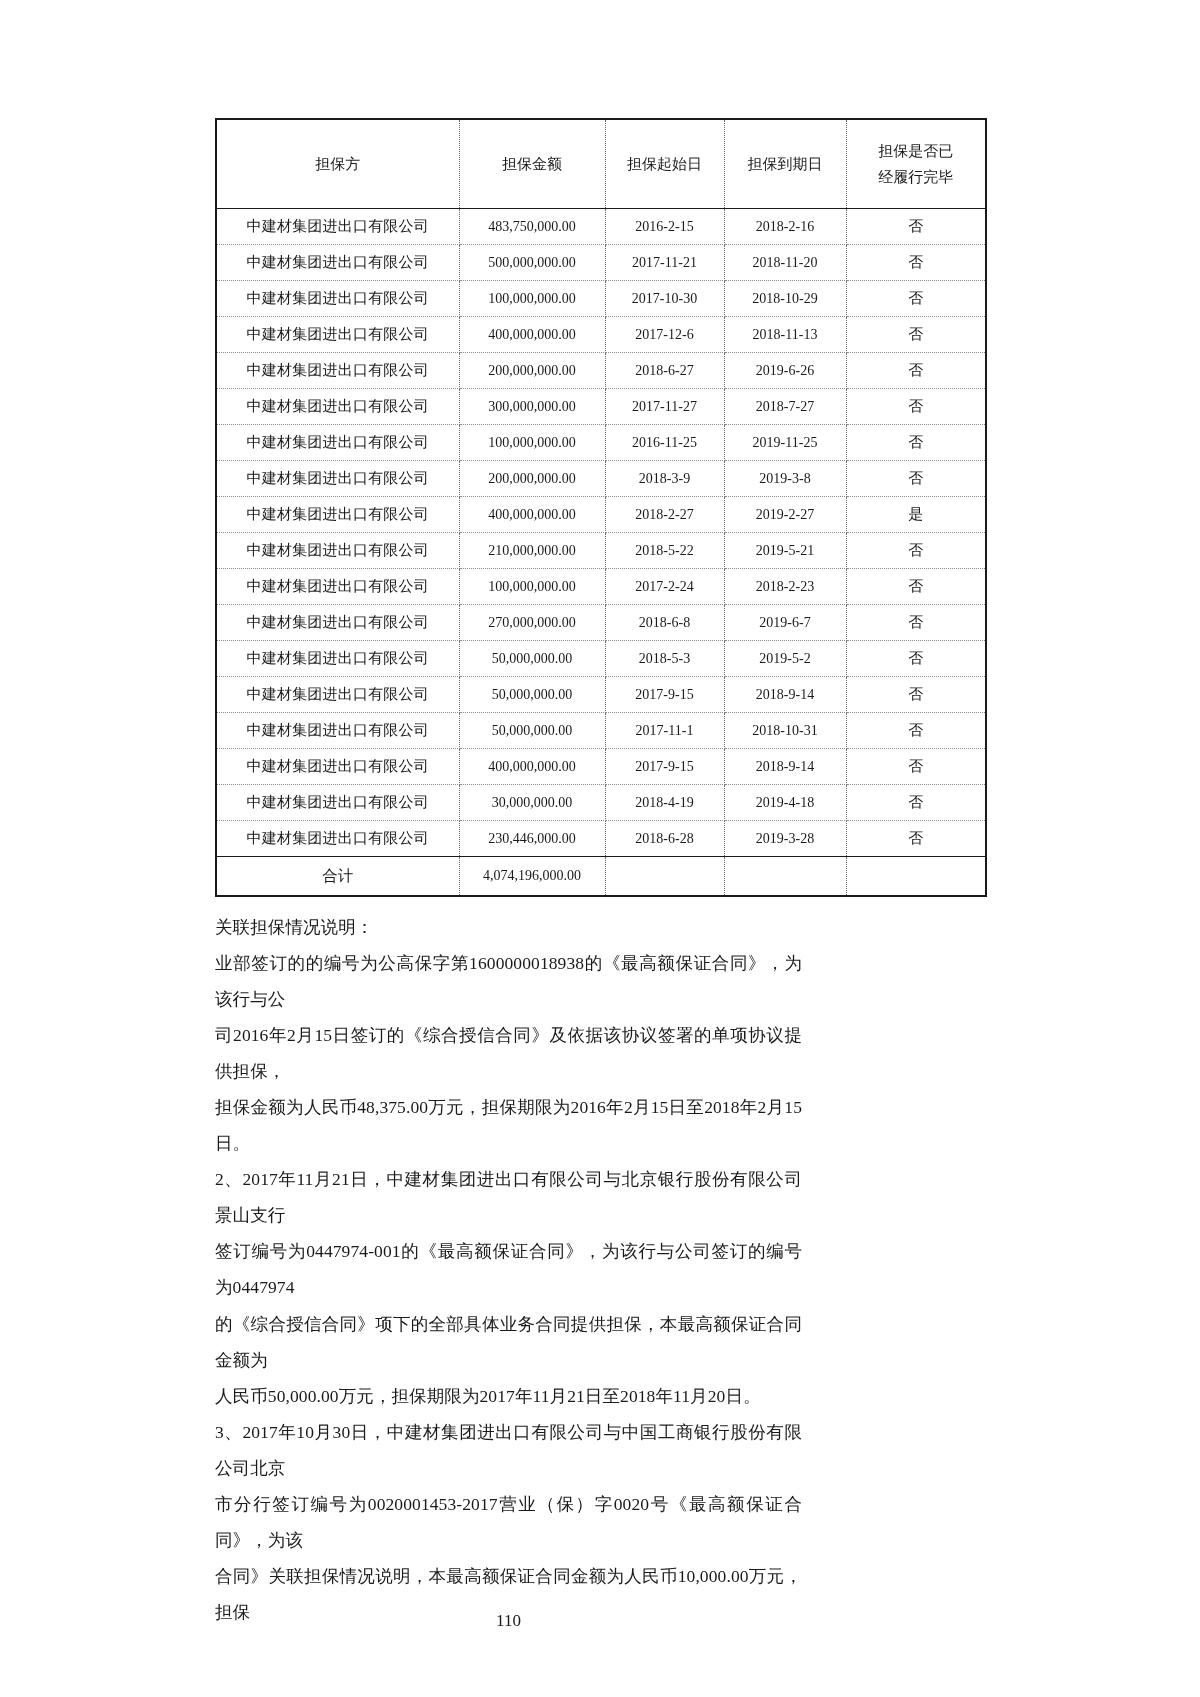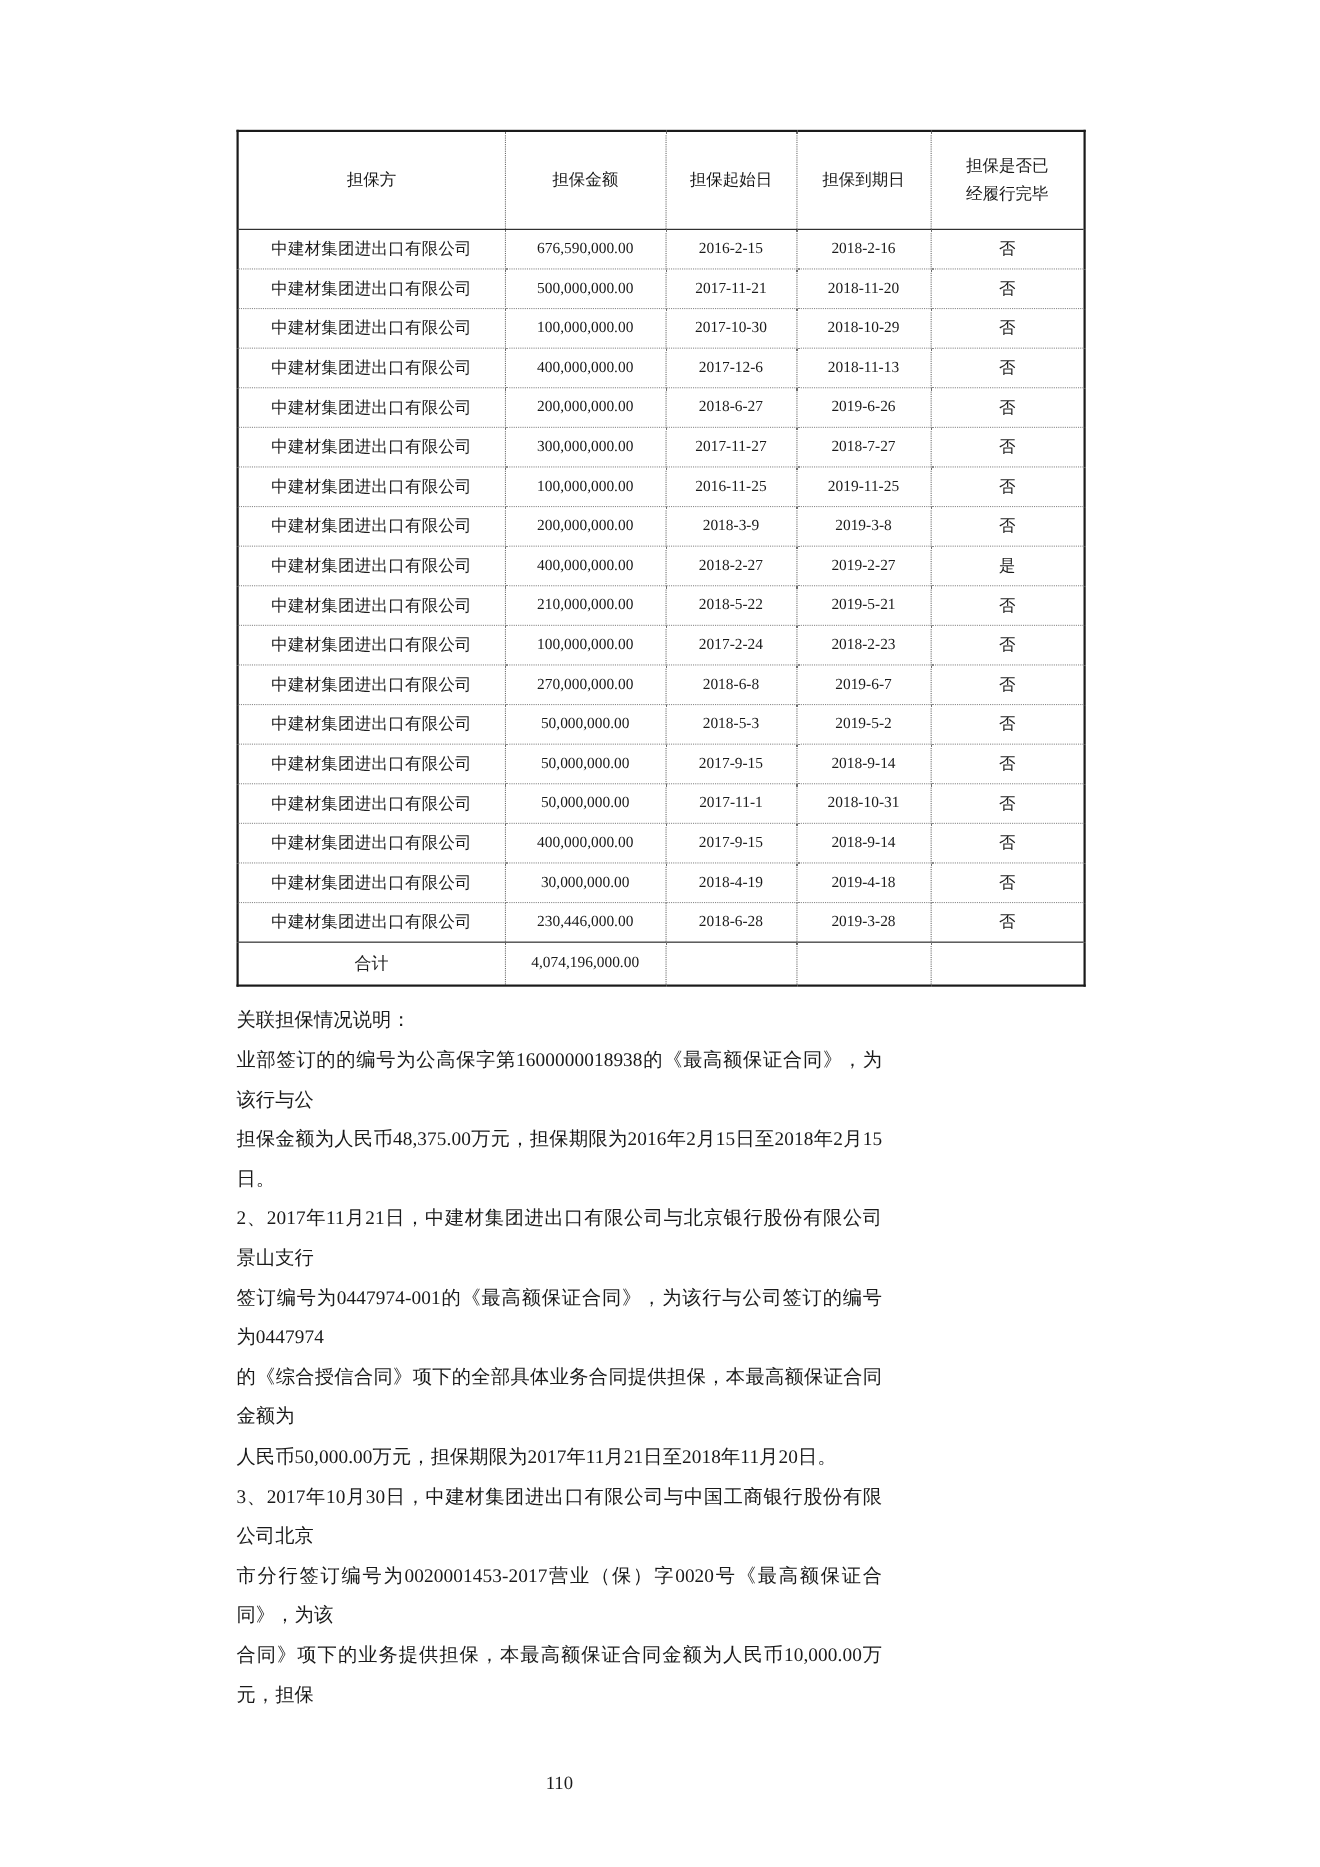"676,590,000.00" td.cell-amount { text: 676,590,000.00 -> 483,750,000.00 }
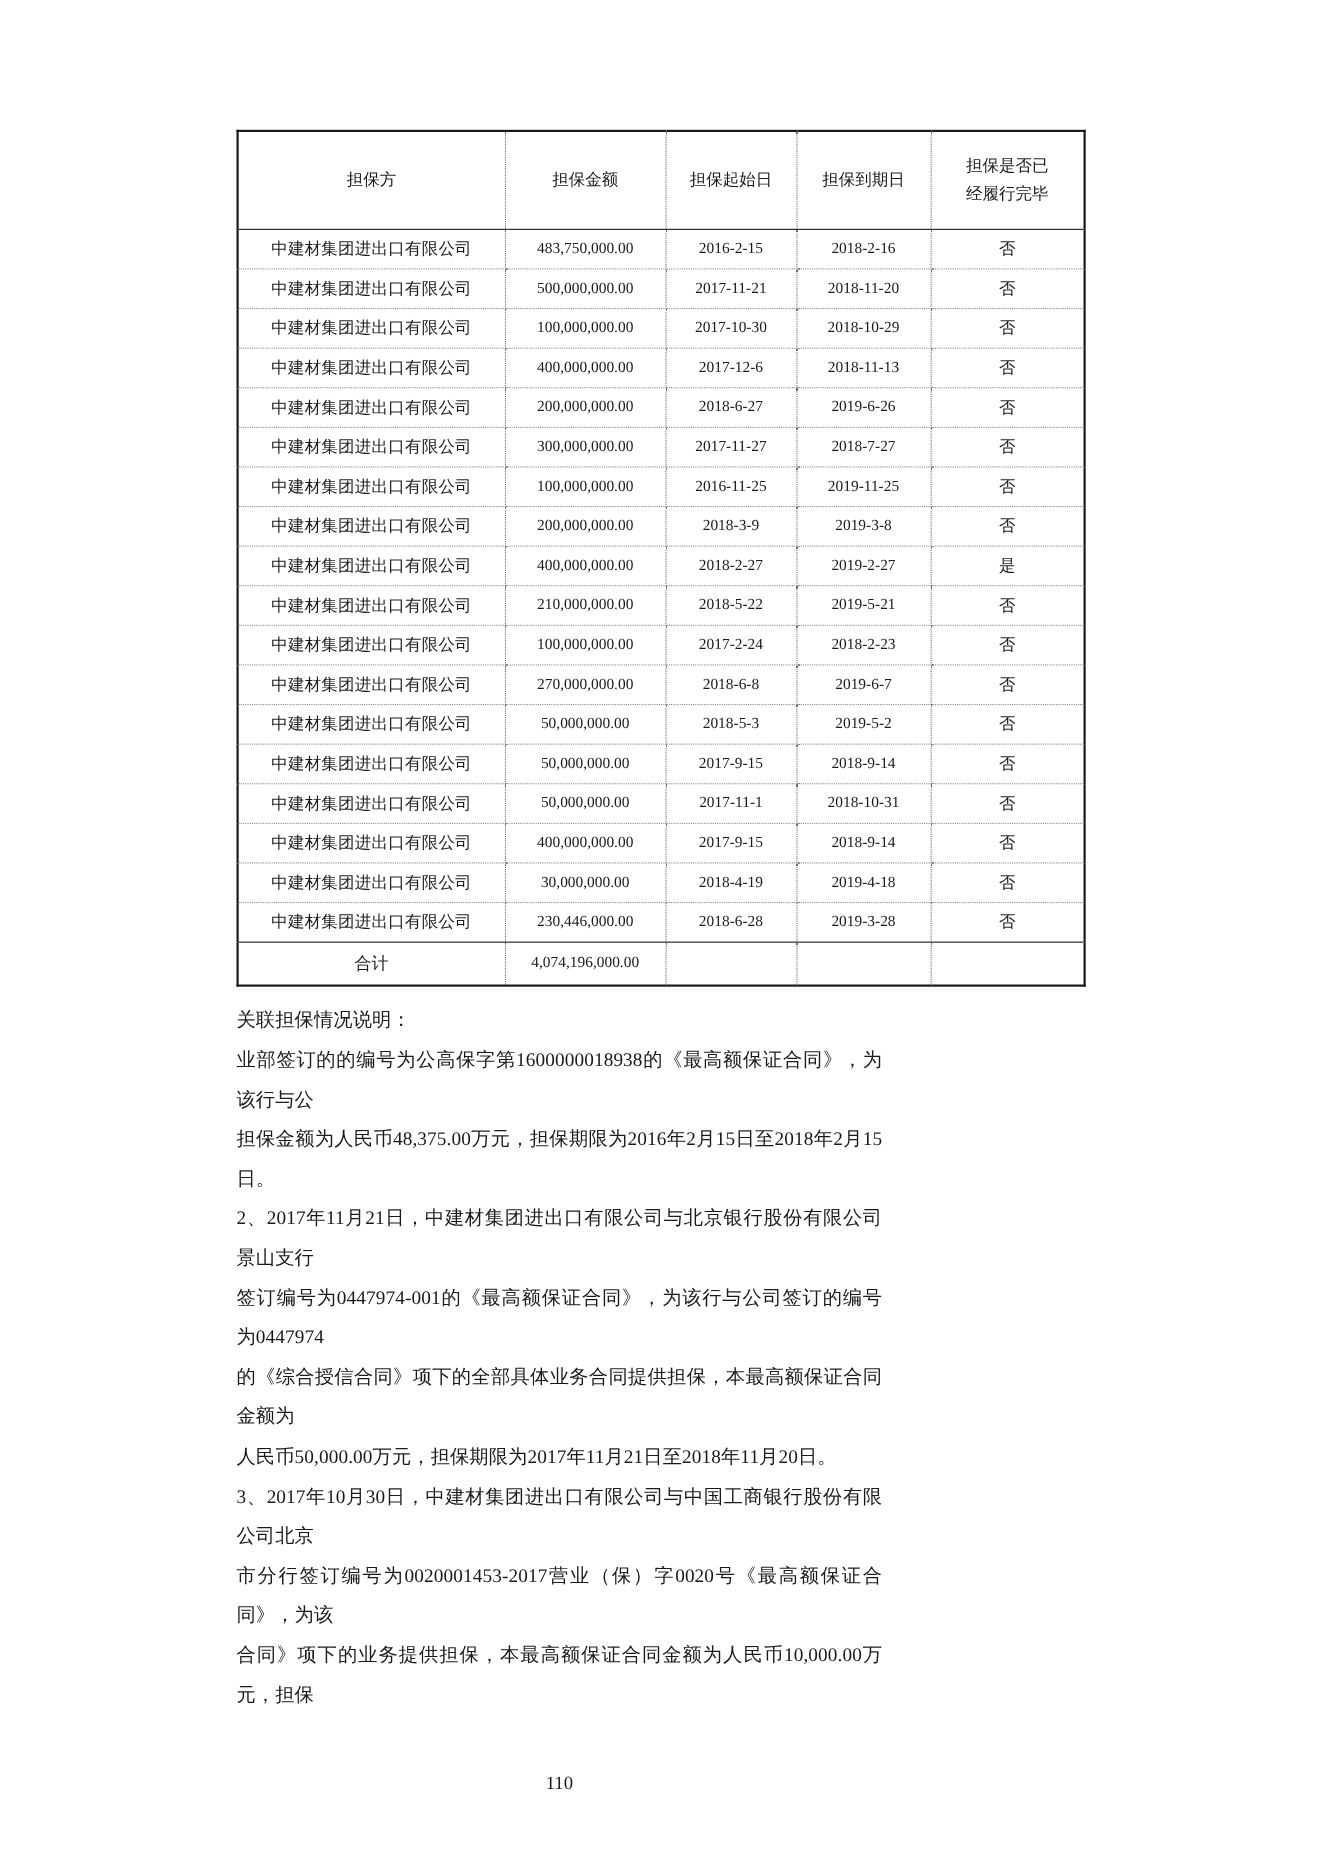"司2016年2月15日签订的《综合授信合同》及依据该协议签署的单项协议提供担保，" p.p-indent-0 { html: none -> <p>司2016年2月15日签订的《综合授信合同》及依据该协议签署的单项协议提供担保，</p> }
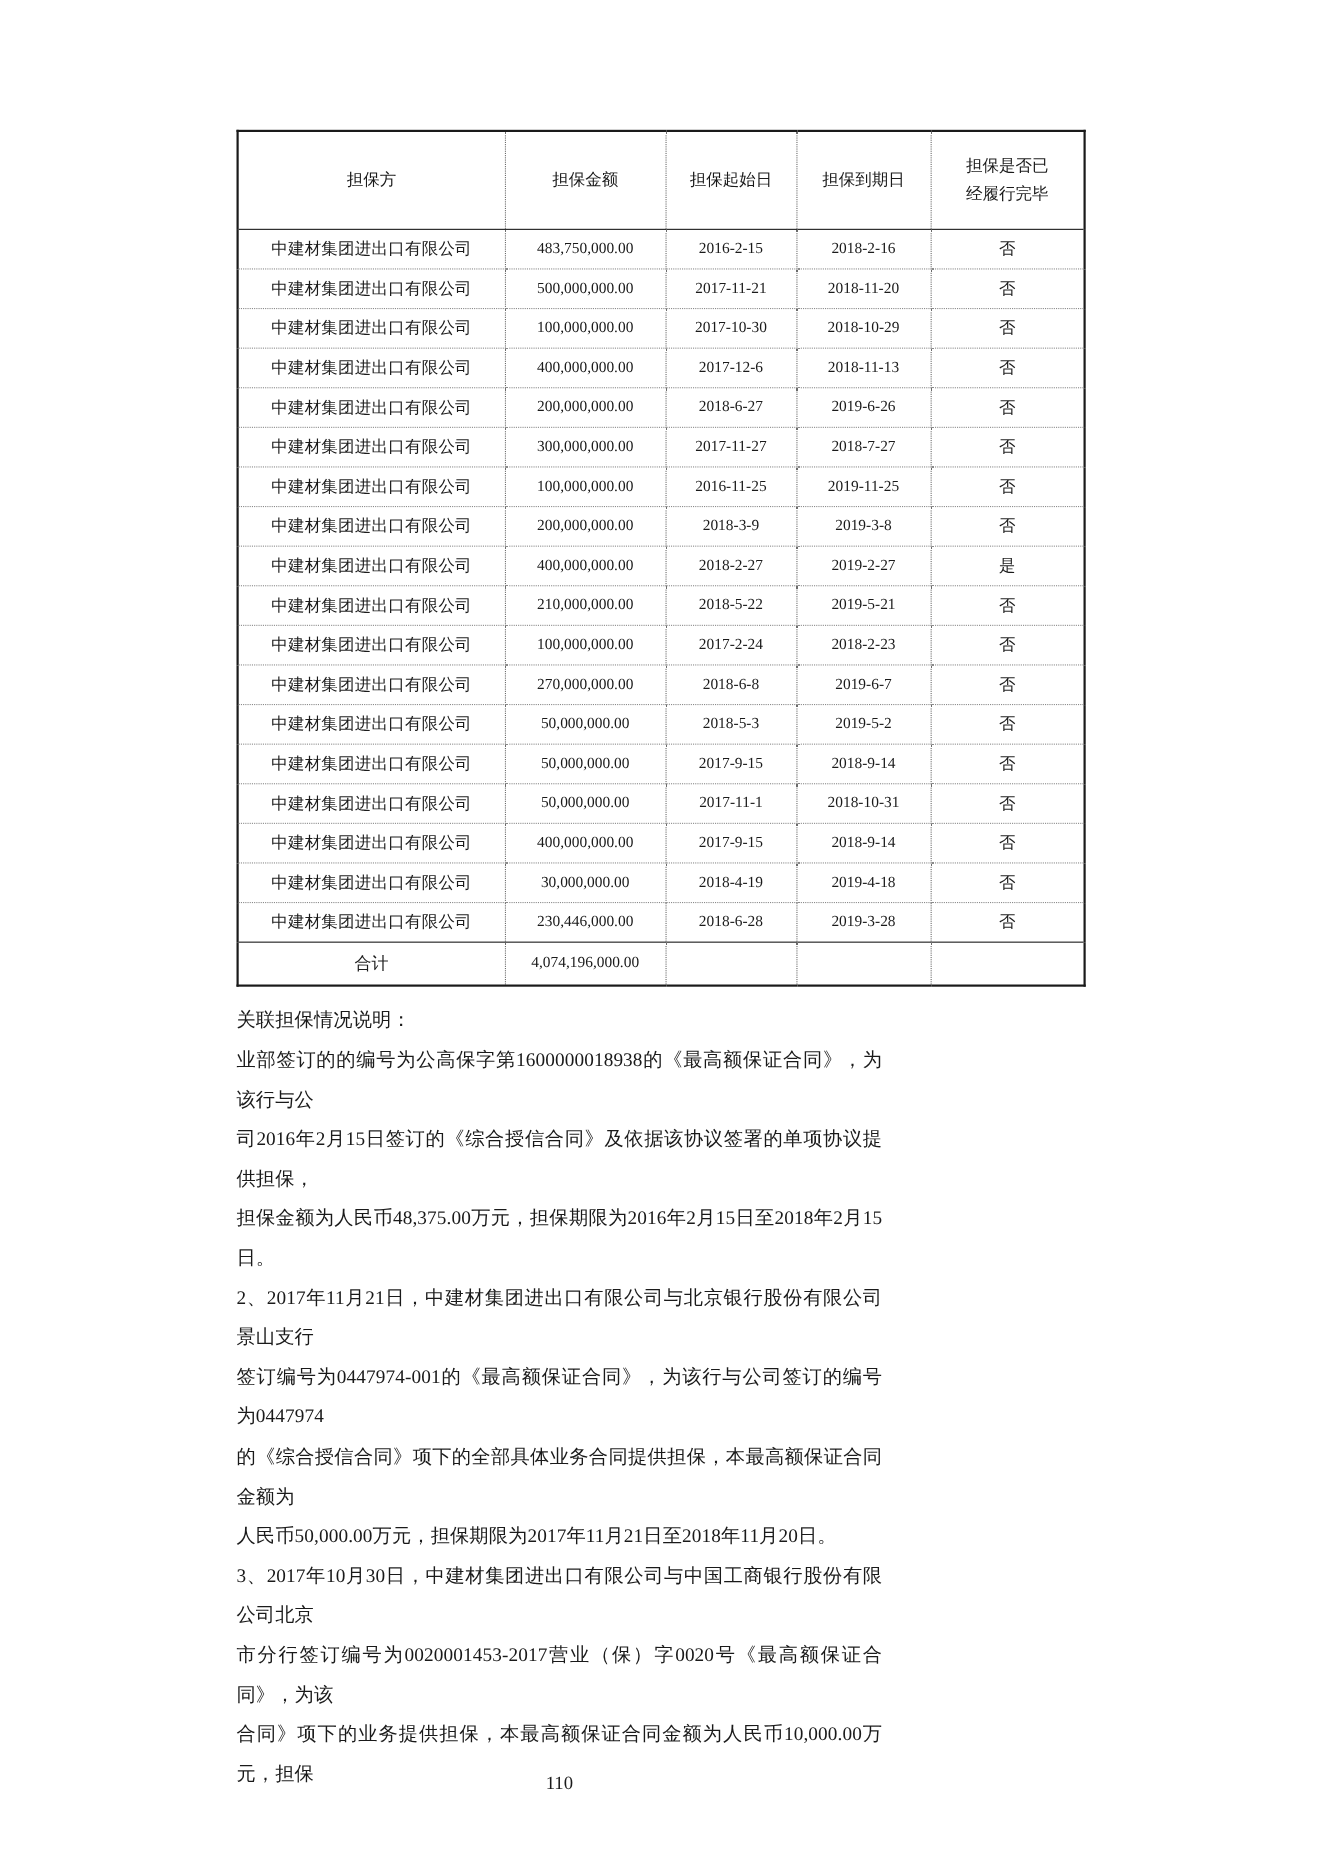"合同》项下的业务提供担保，本最高额保证合同金额为人民币10,000.00万元，担" p.p-indent-2 { text: 项下的业务提供担保 -> 关联担保情况说明 }
